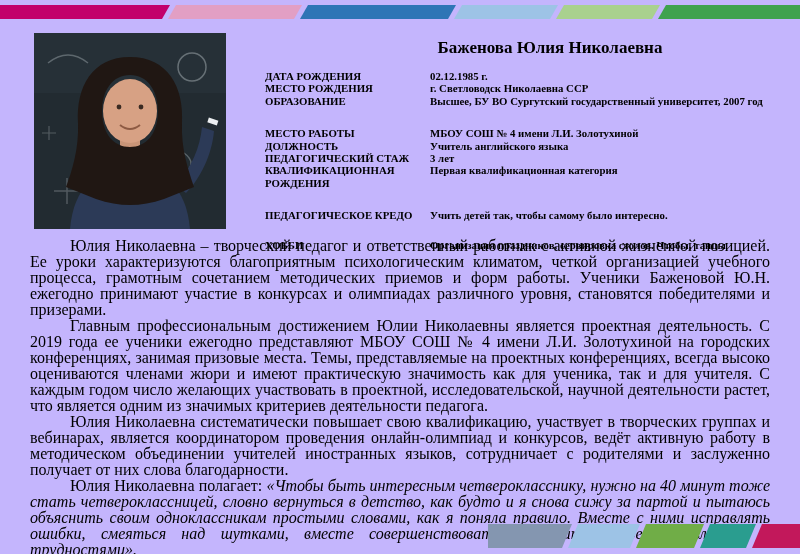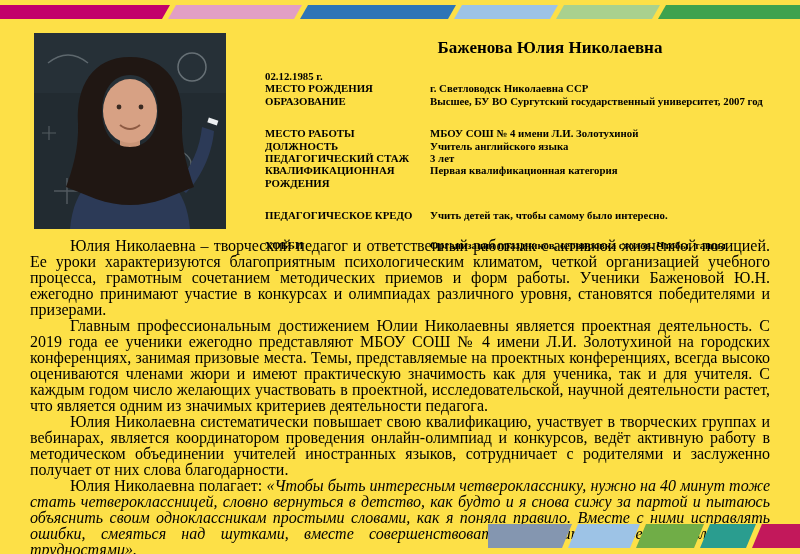"Баженова Юлия Николаевна" .page { background: #fde047 -> #c4b5fd }
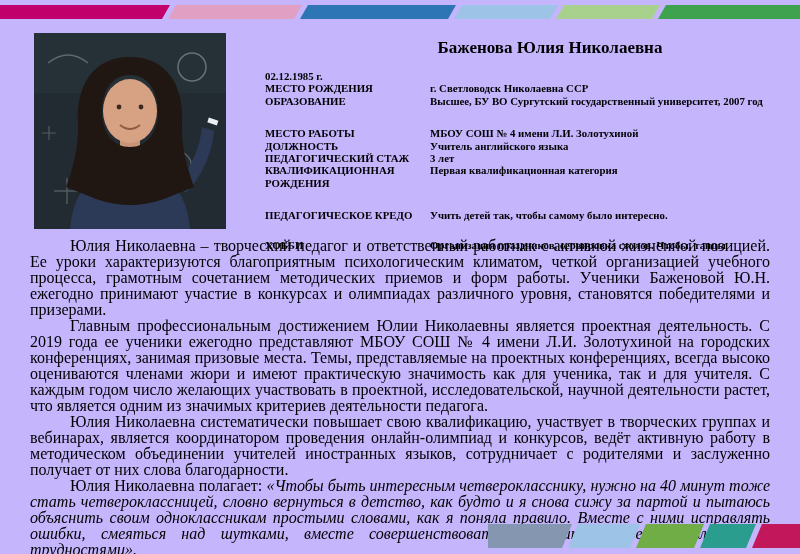"ДАТА РОЖДЕНИЯ" span.lbl { html: none -> <span>ДАТА РОЖДЕНИЯ</span> }
